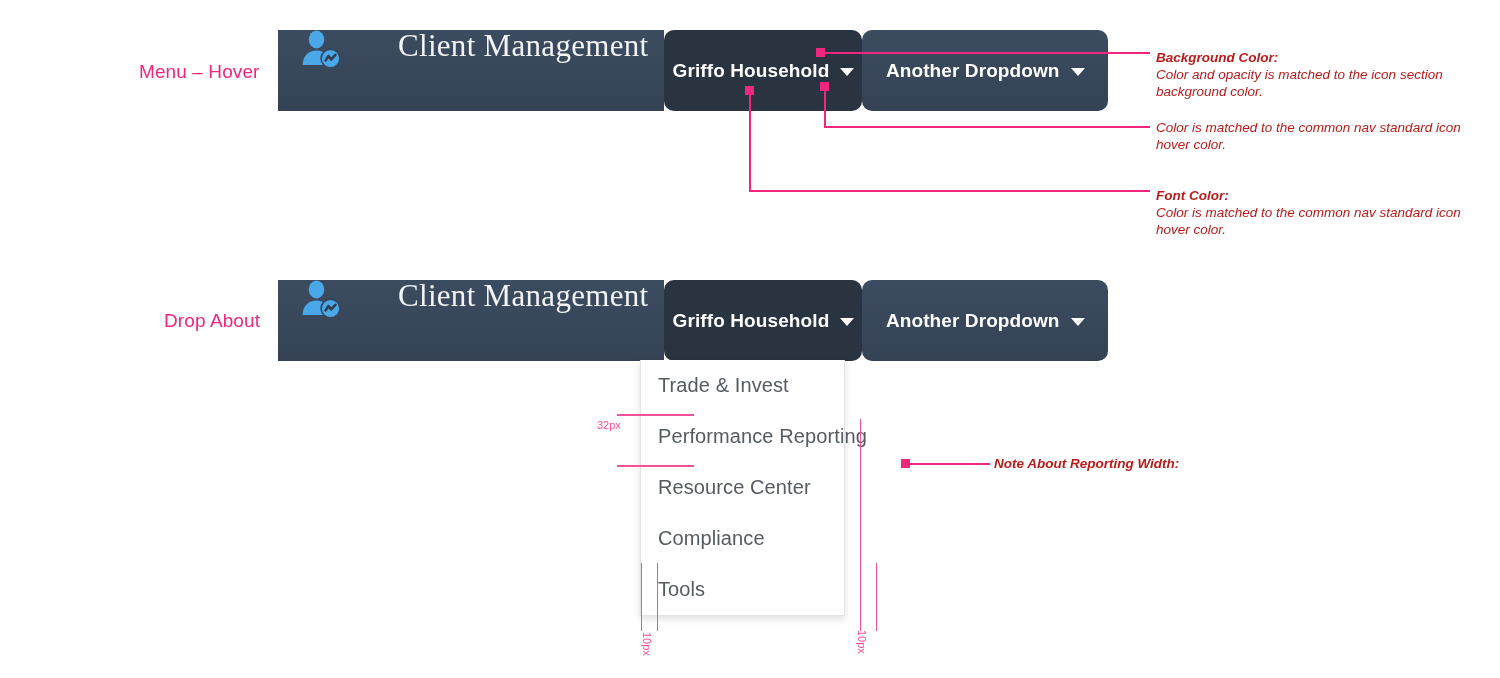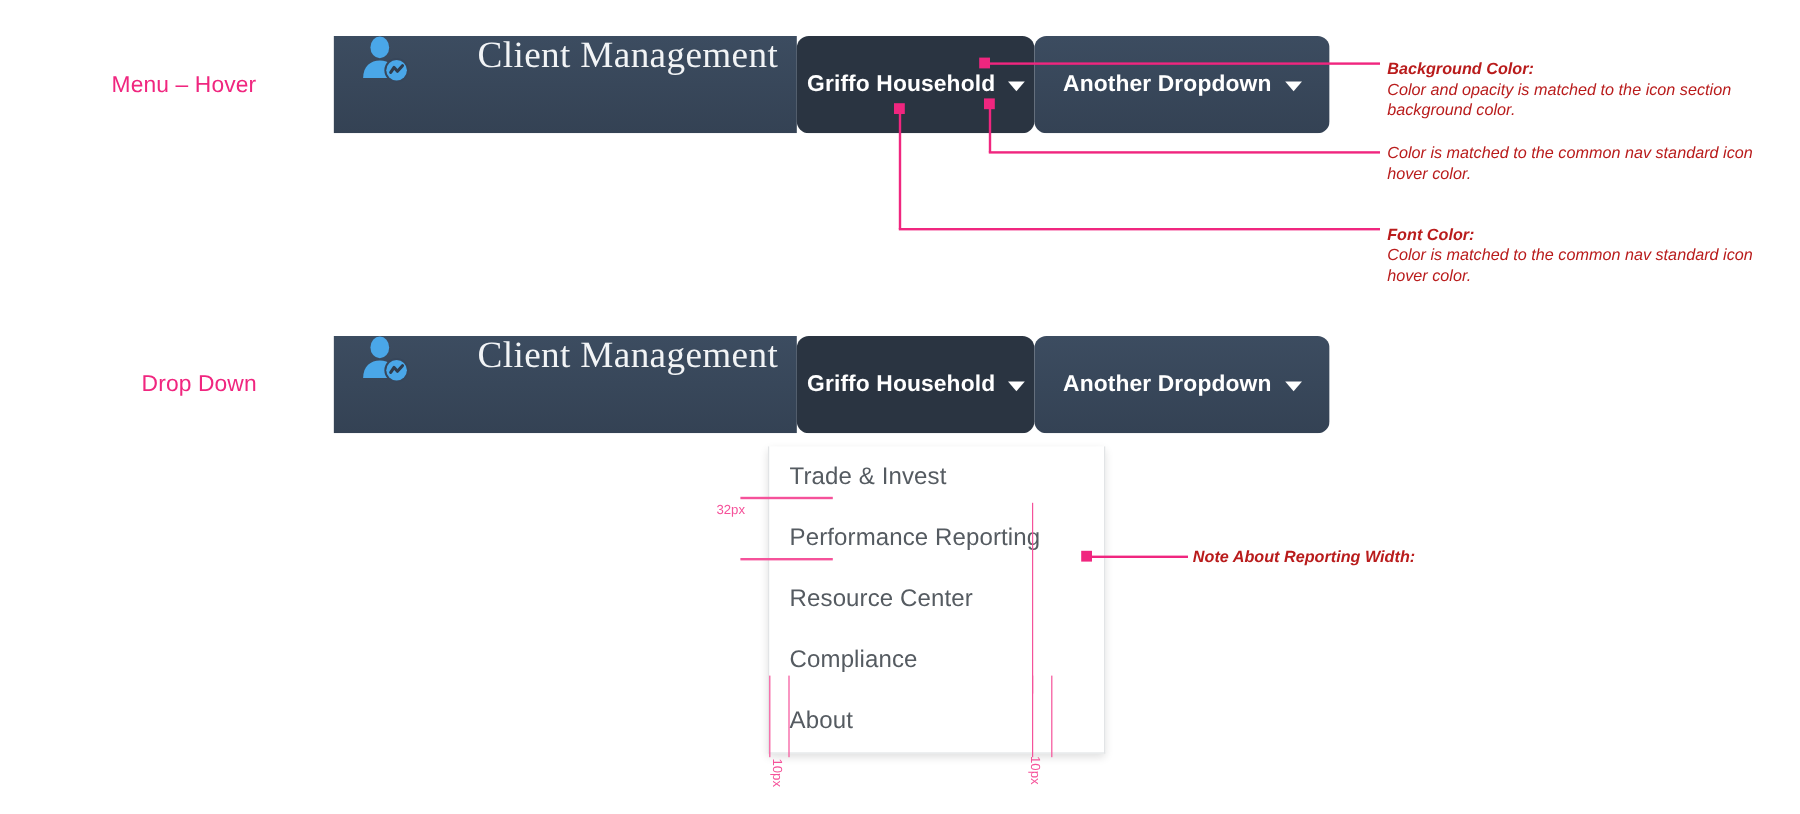"Menu – Hover" .section-label { margin-left: none -> 46px }
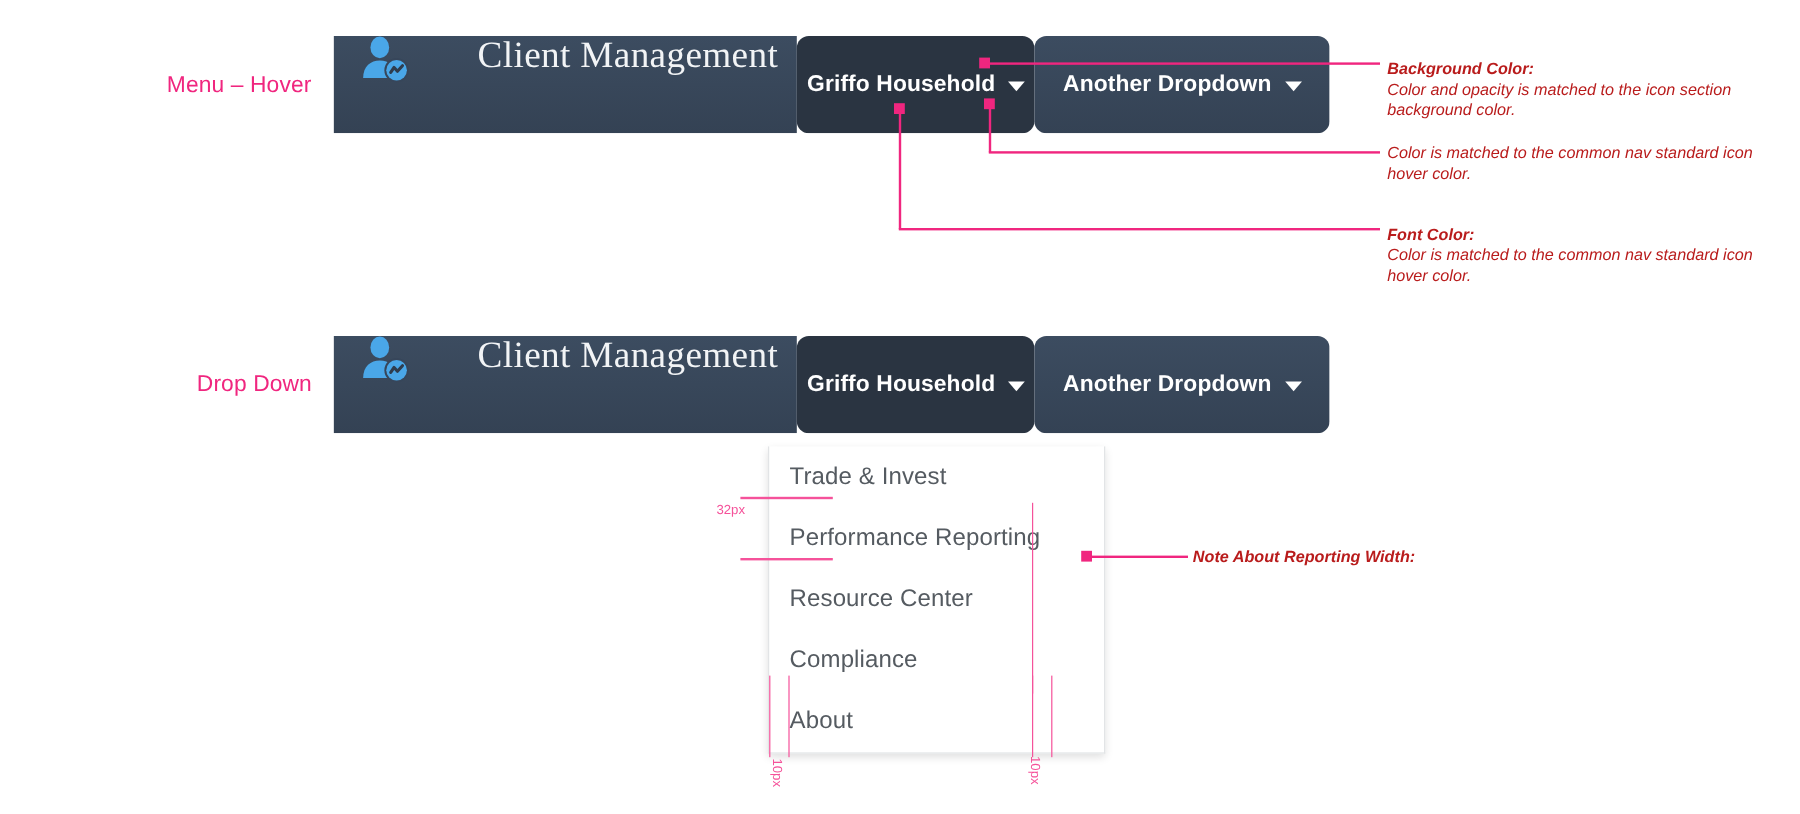"Drop Down" div.section-label { text: Down -> About }
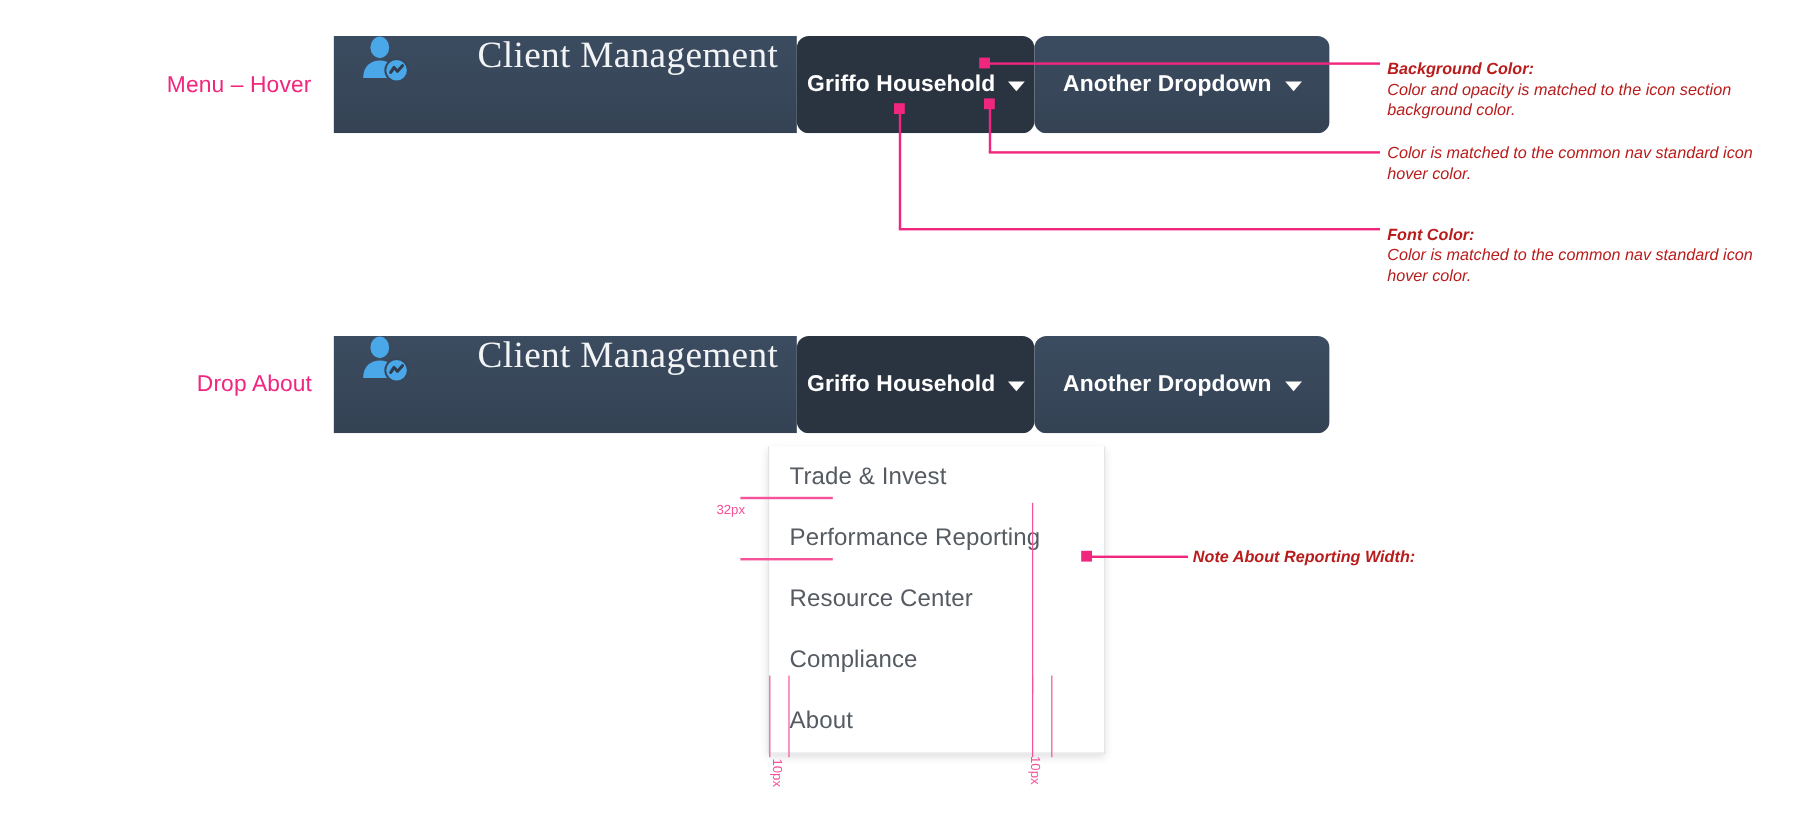"Trade & Invest" div.dropdown { margin-top: 12px -> none; width: 281px -> 205px }
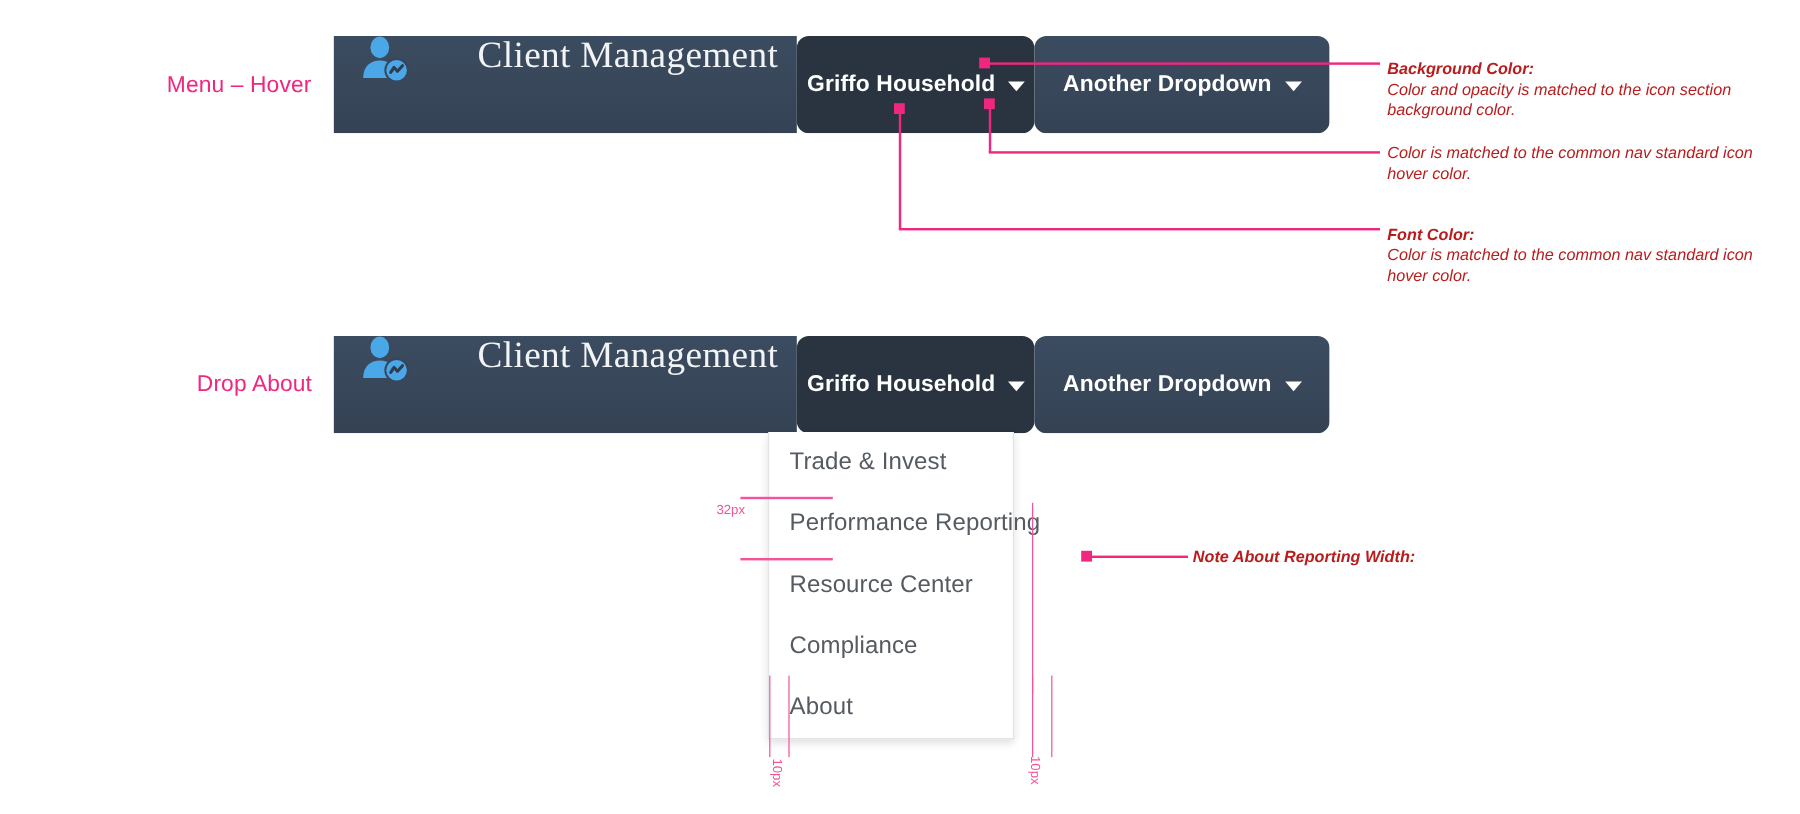"About" span { text: About -> Tools }
